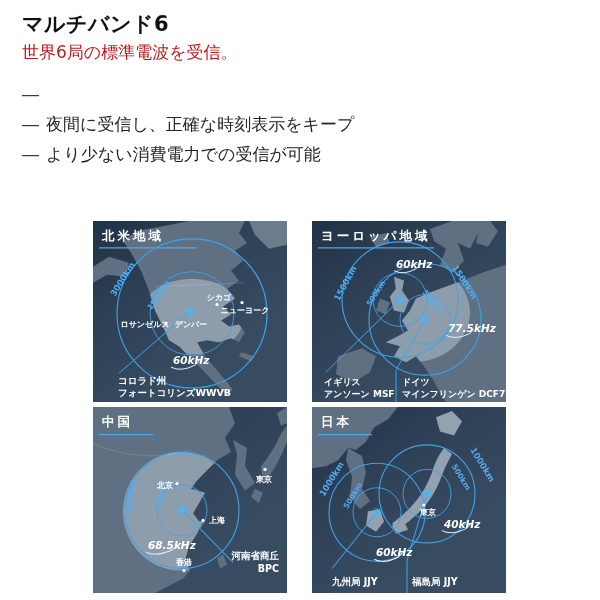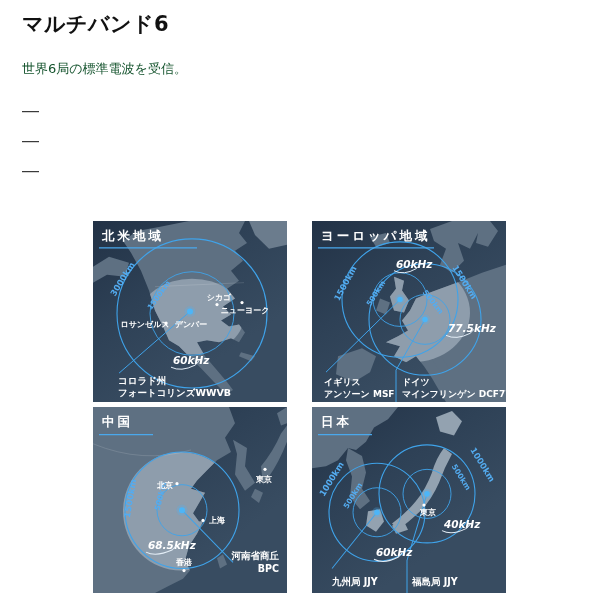"世界6局の標準電波を受信。" .intro { color: #14532d -> #b91c1c; font-size: 13px -> 17px; margin-top: 16px -> none }
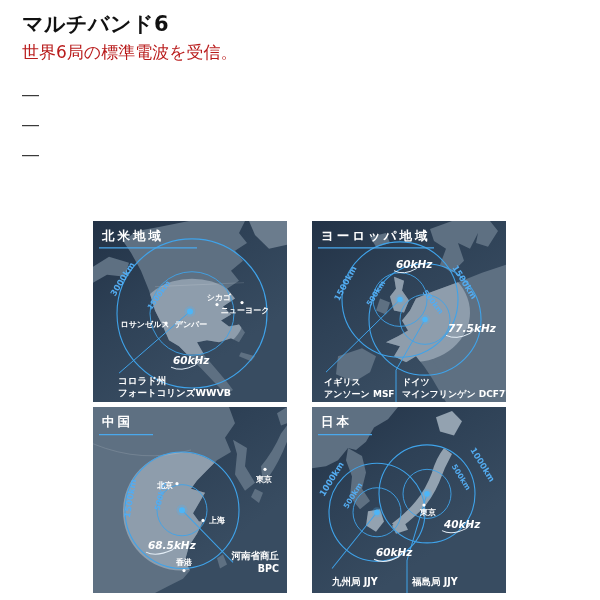"夜間に受信し、正確な時刻表示をキープ" span { html: none -> <span>夜間に受信し、正確な時刻表示をキープ</span> }
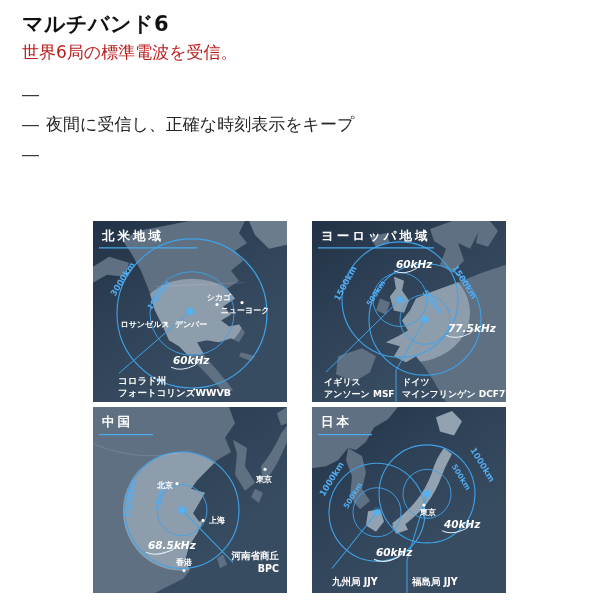"より少ない消費電力での受信が可能" span { html: none -> <span>より少ない消費電力での受信が可能</span> }
